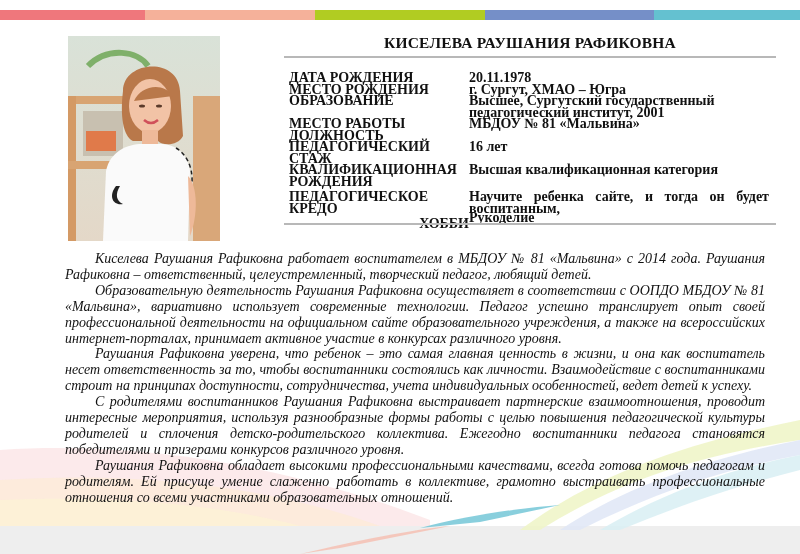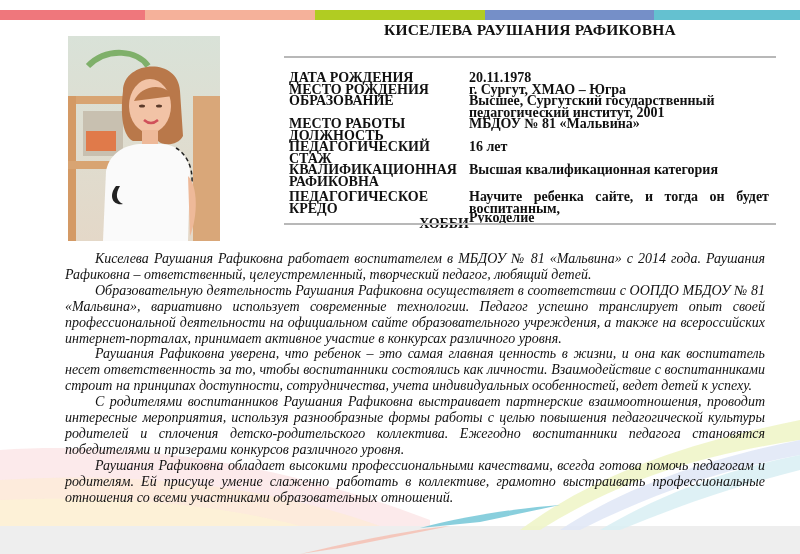"КИСЕЛЕВА РАУШАНИЯ РАФИКОВНА" .name { top: 21px -> 34px }
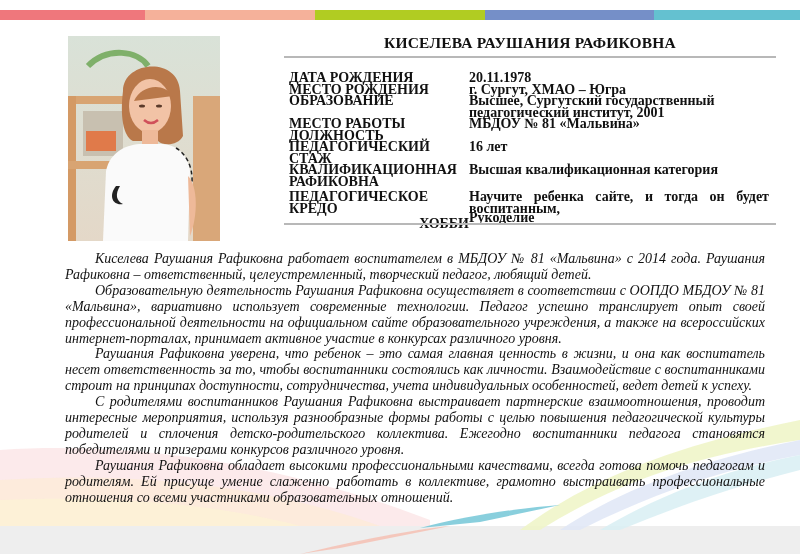"РАФИКОВНА" span.k { text: РАФИКОВНА -> РОЖДЕНИЯ }
